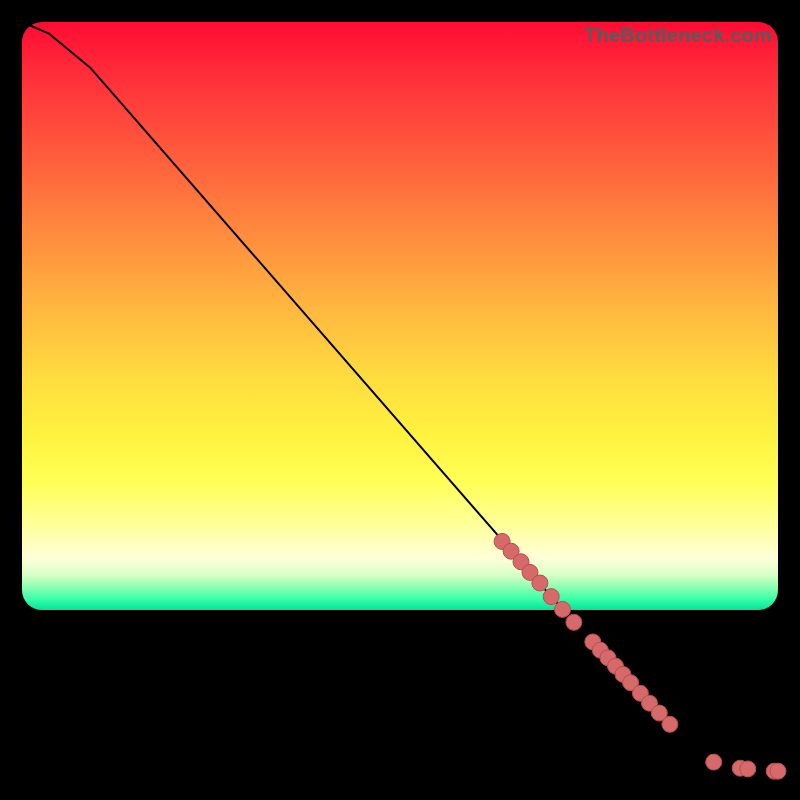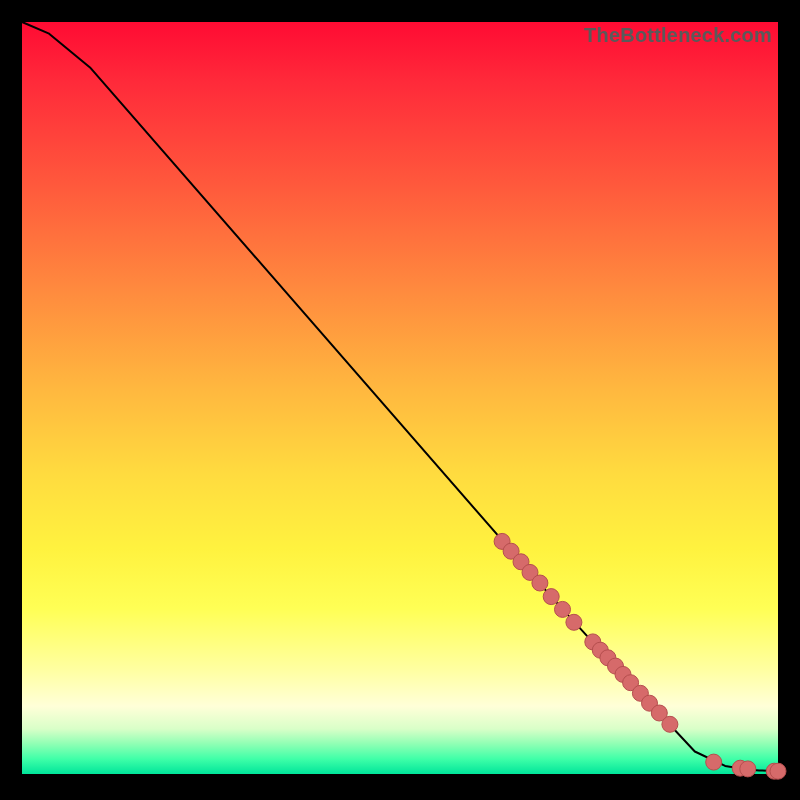"TheBottleneck.com" .plot { border-radius: none -> 20px; height: 752px -> 588px }
